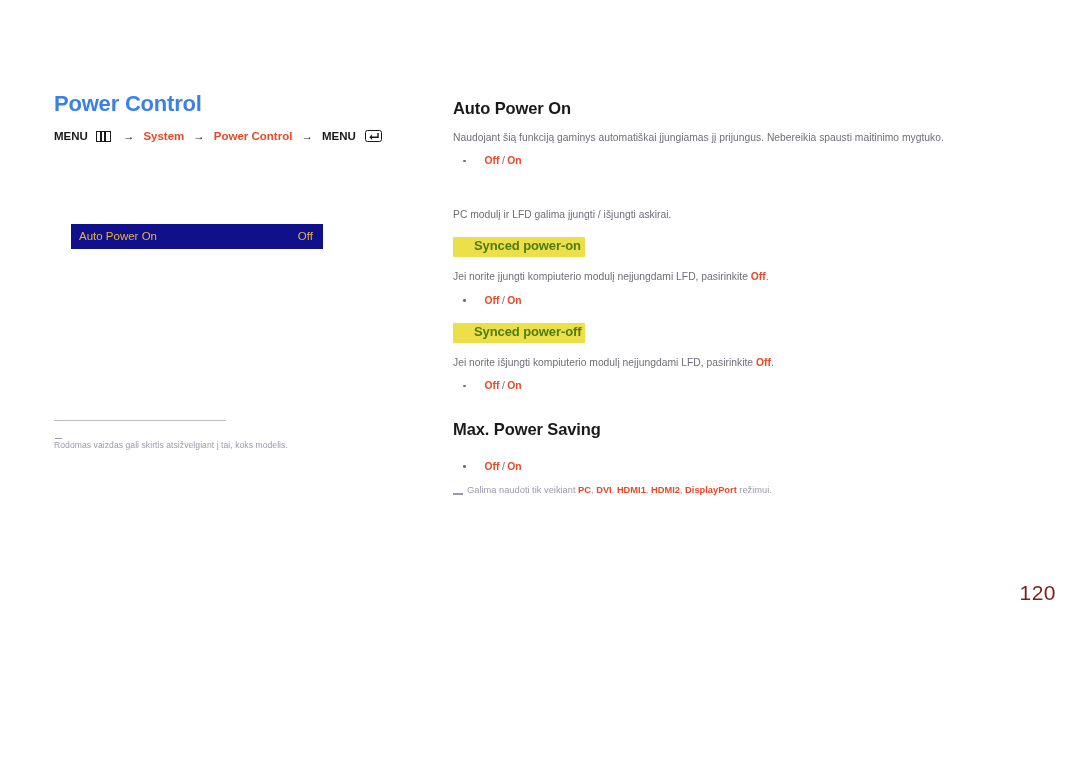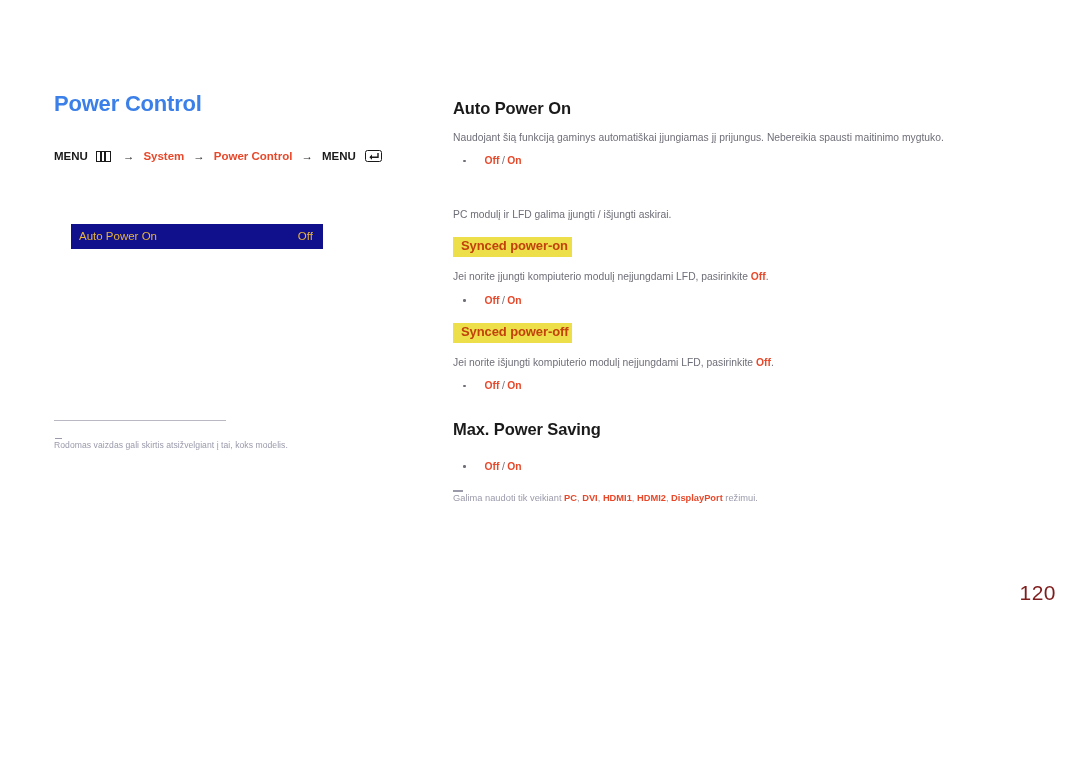"MENU" .menu-path { margin-top: 34px -> 14px }
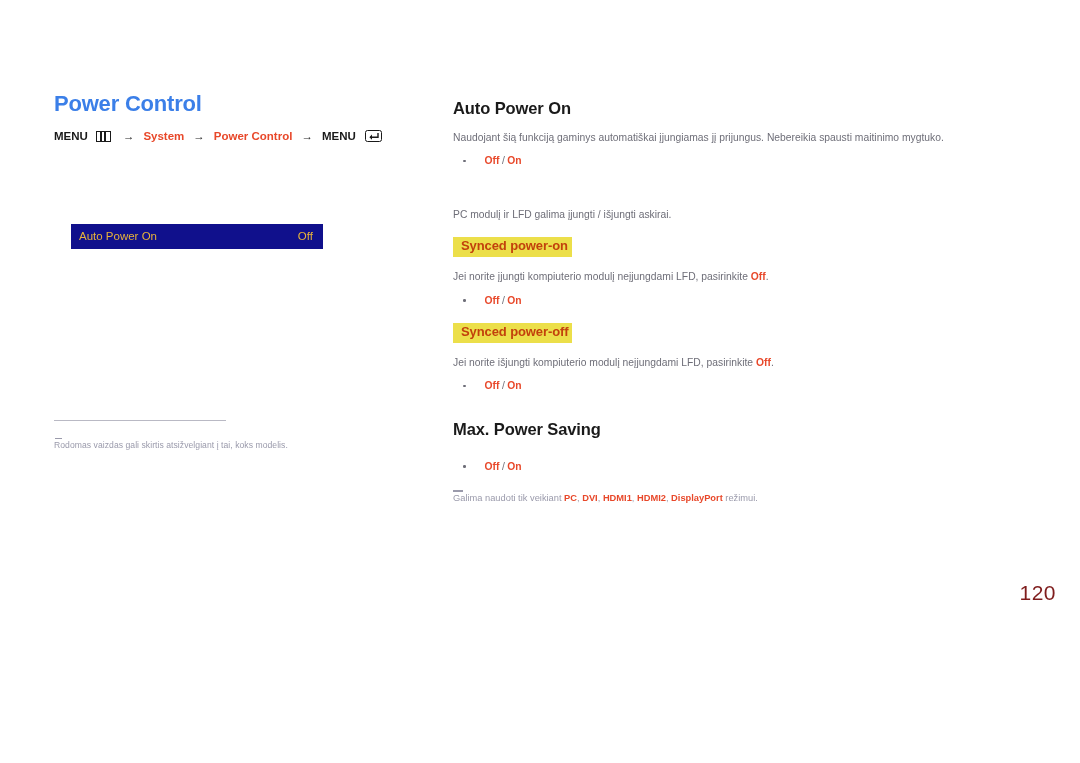"Synced power-on" .h3-hl { color: #c2410c -> #4d7c0f; padding: 2px 4px 3px 8px -> 2px 4px 3px 21px }
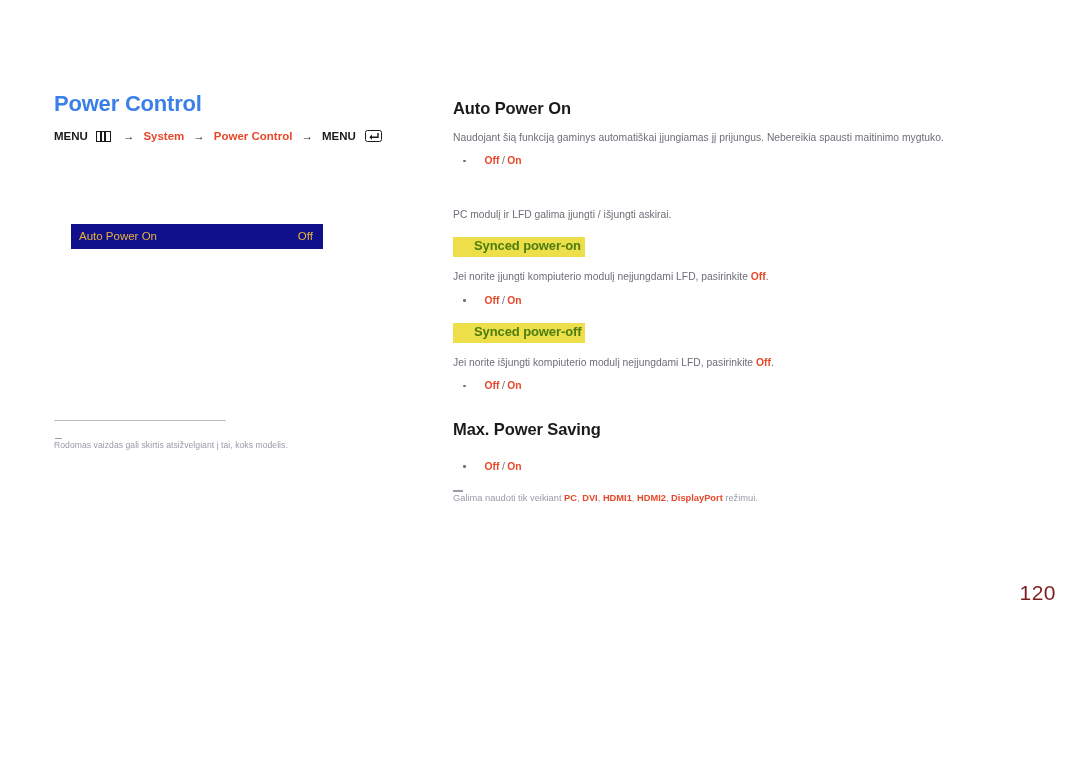"Galima naudoti tik veikiant PC," .note-right { align-items: flex-start -> center; flex-direction: column -> none }
